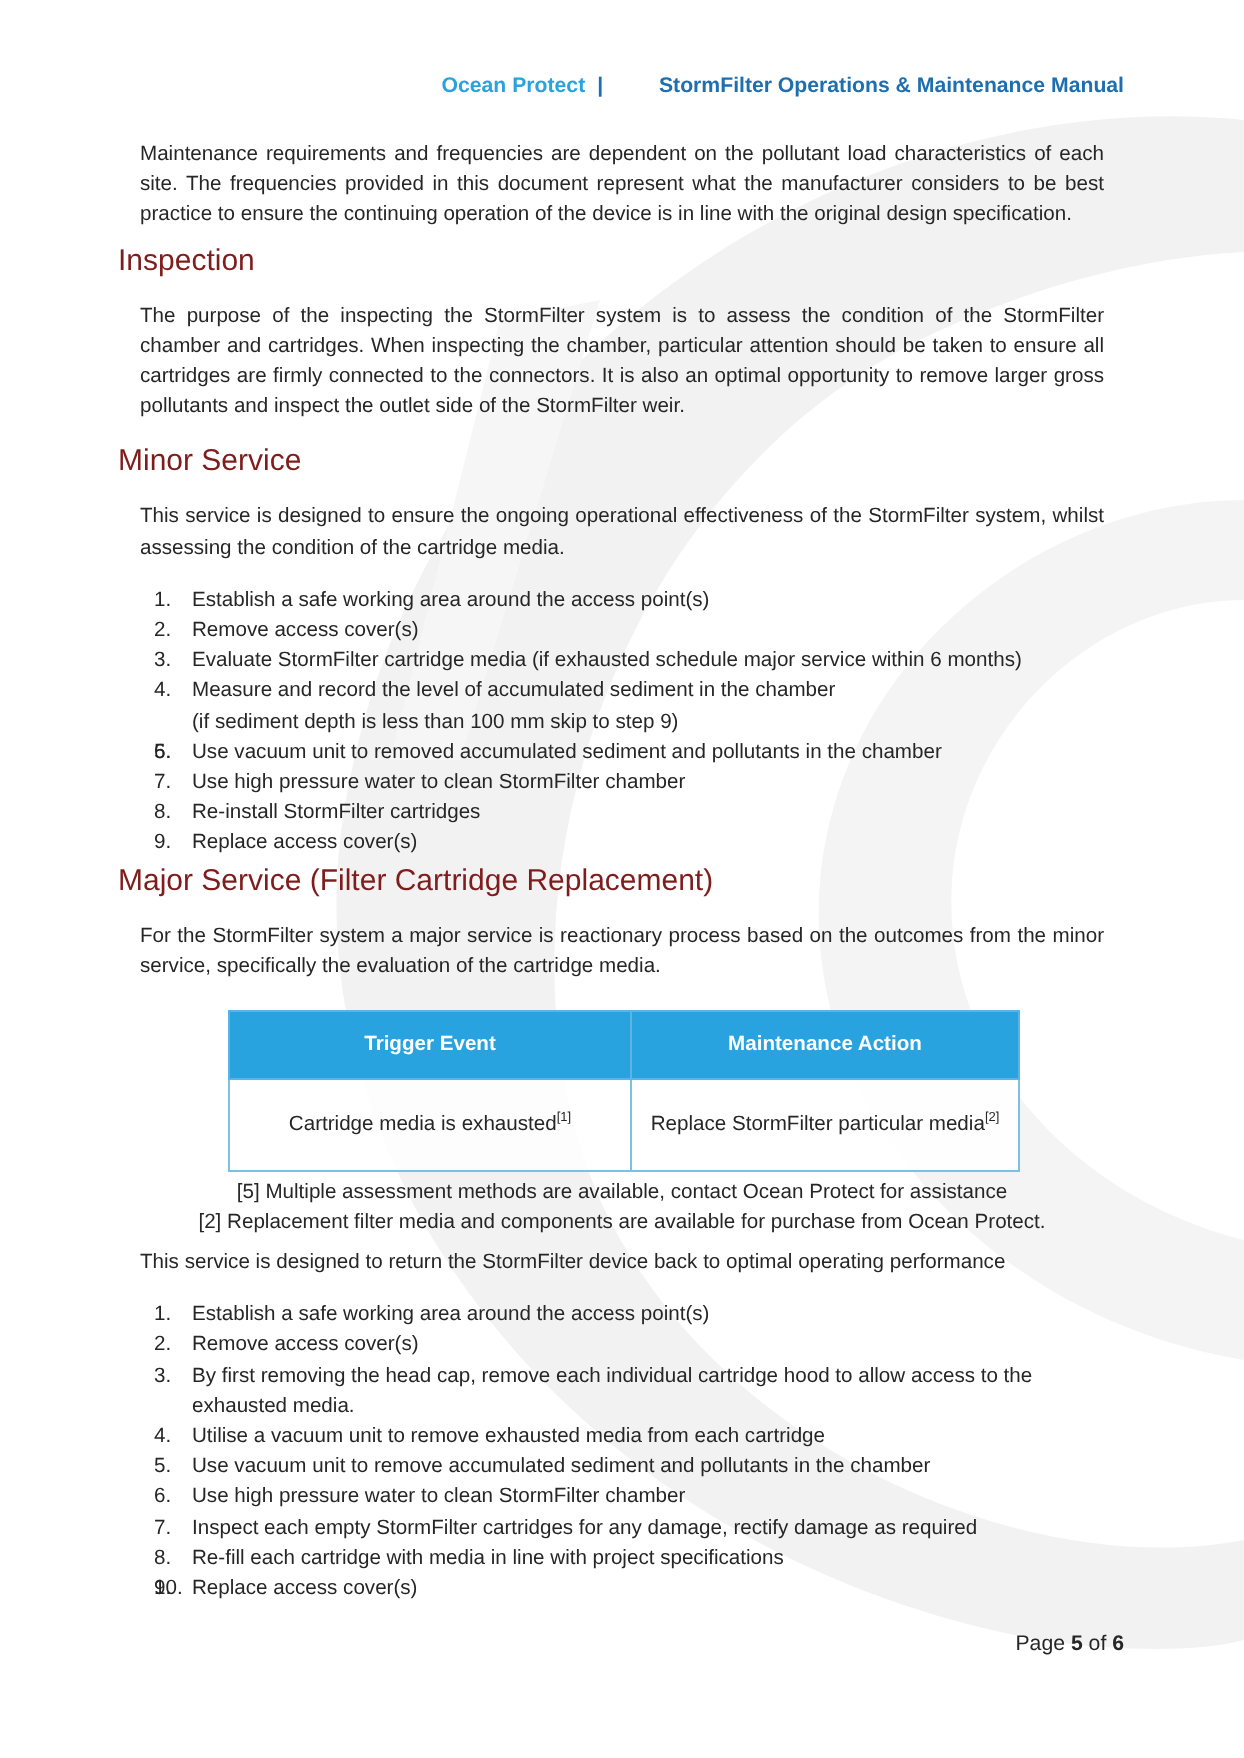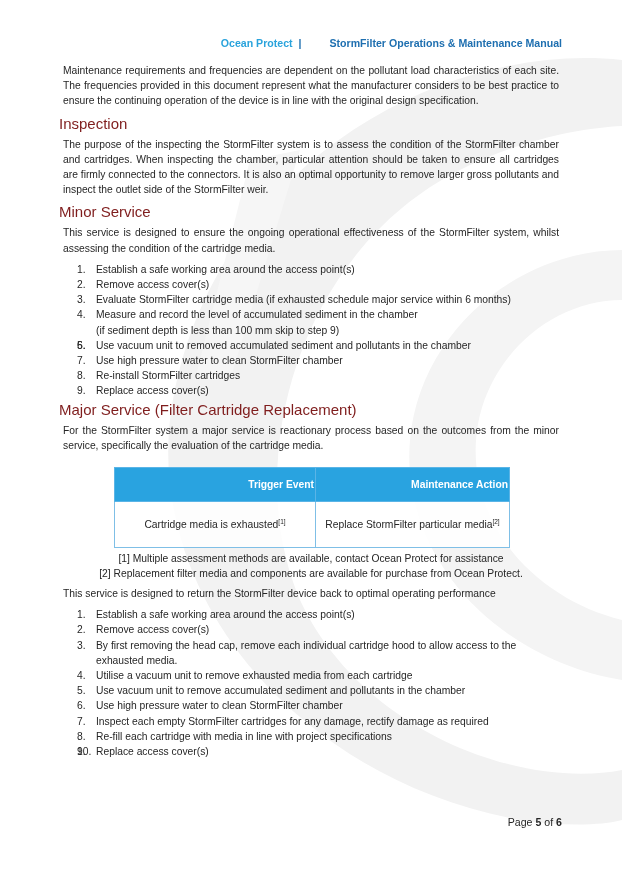"Maintenance requirements and frequencies" p { margin: 4px -> 11px }
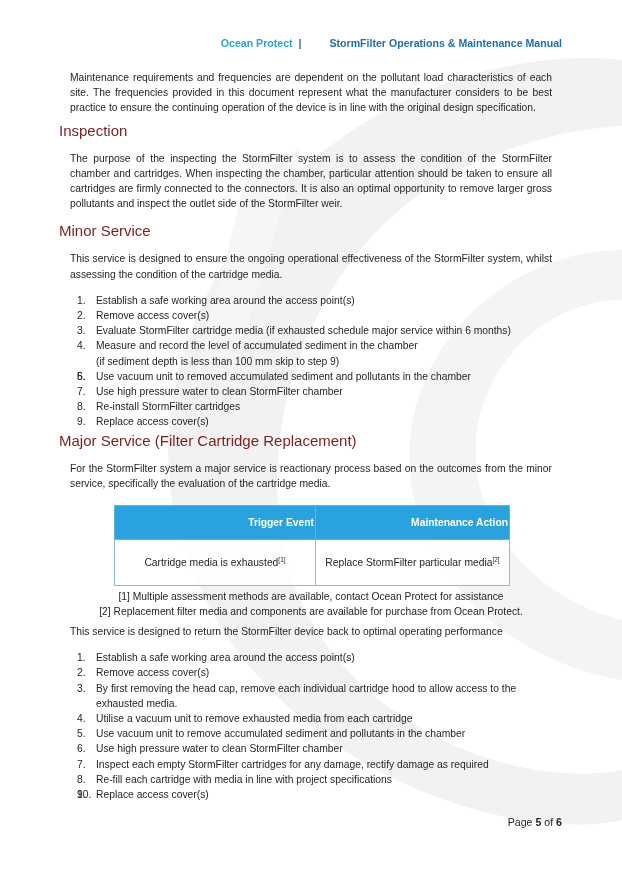"Trigger Event" table.svc th { text-align: right -> center }
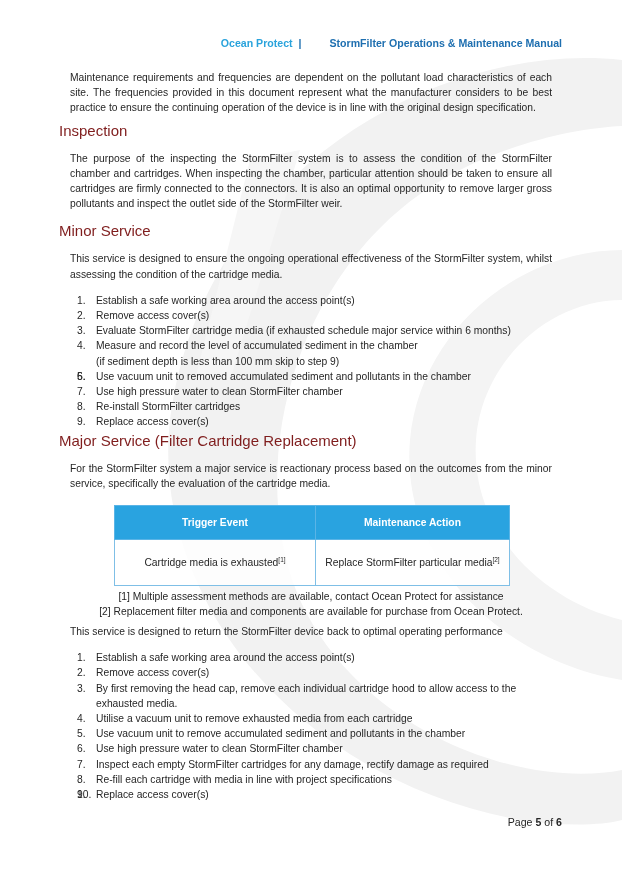"[1] Multiple assessment methods are" div { text: 1 -> 5 }
